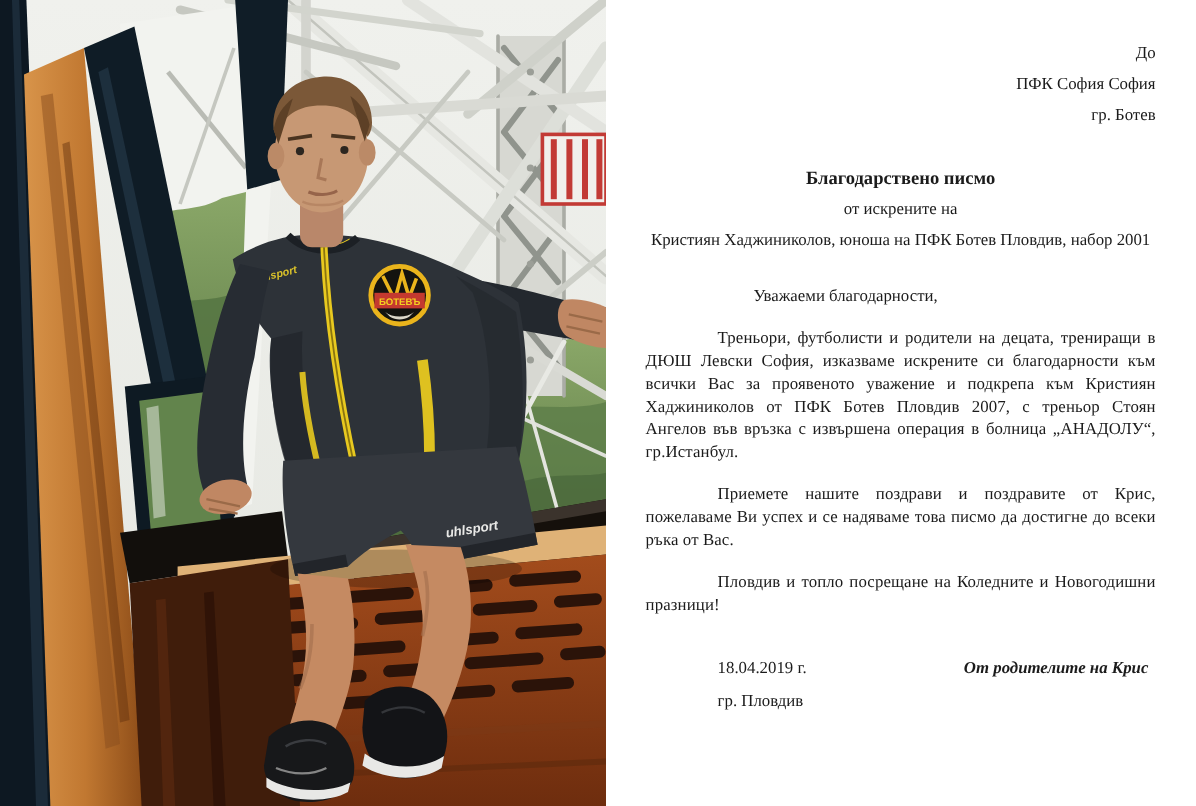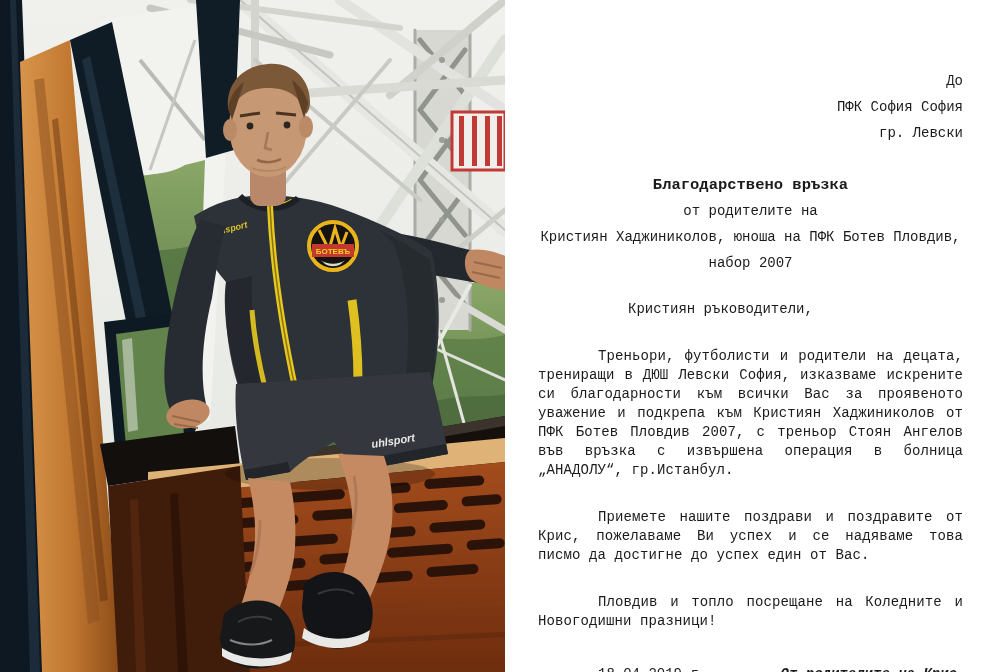"До" .doc-panel { font-family: Liberation Mono, monospace -> none; padding: 68px 34px 0 33px -> 32px 34px 0 33px }
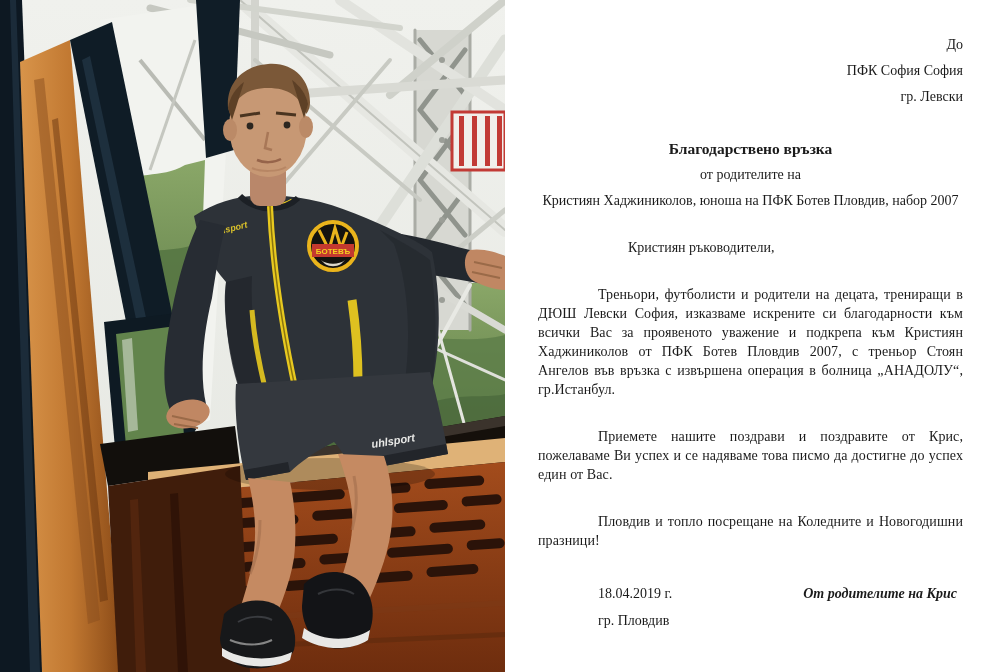"гр. Левски" div { text: Левски -> Ботев }
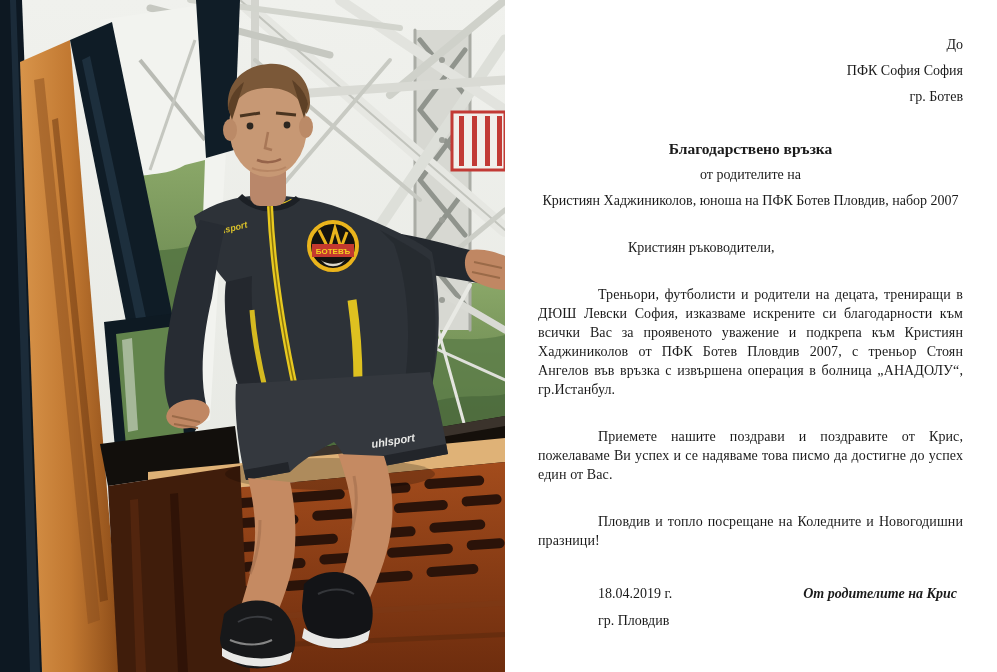"Благодарствено връзка" div.letter-title { text: връзка -> писмо }
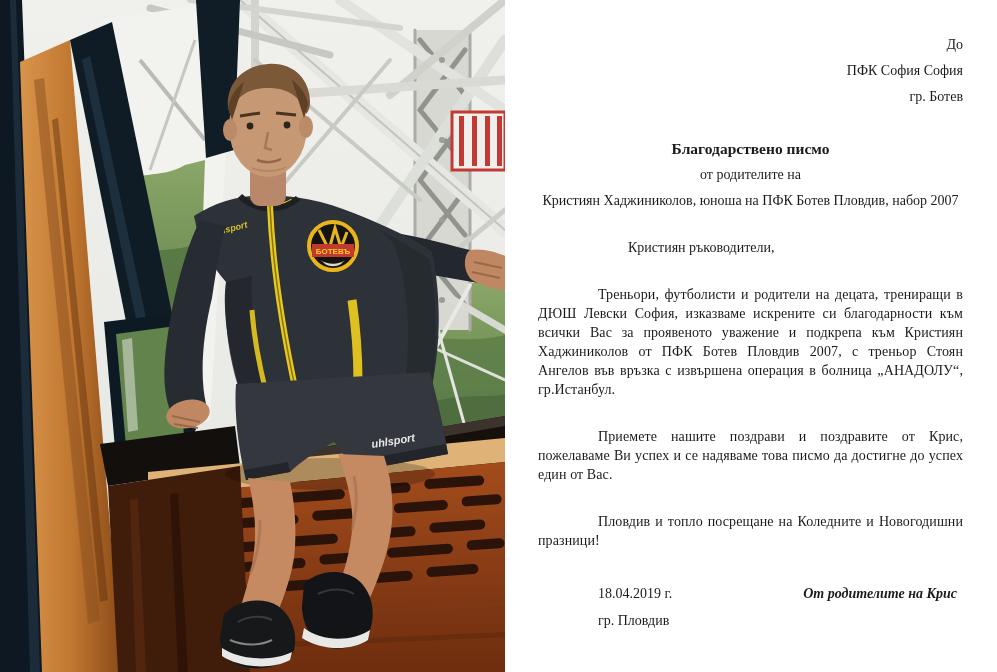"от родителите на" div { text: родителите -> искрените }
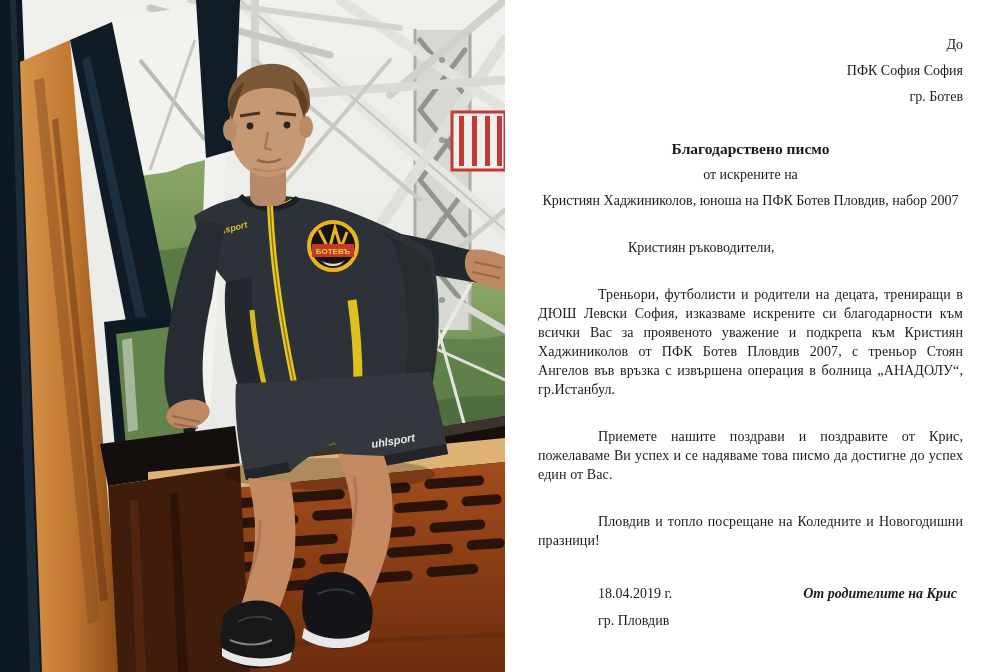"Кристиян Хаджиниколов, юноша на ПФК" div { text: 2007 -> 2001 }
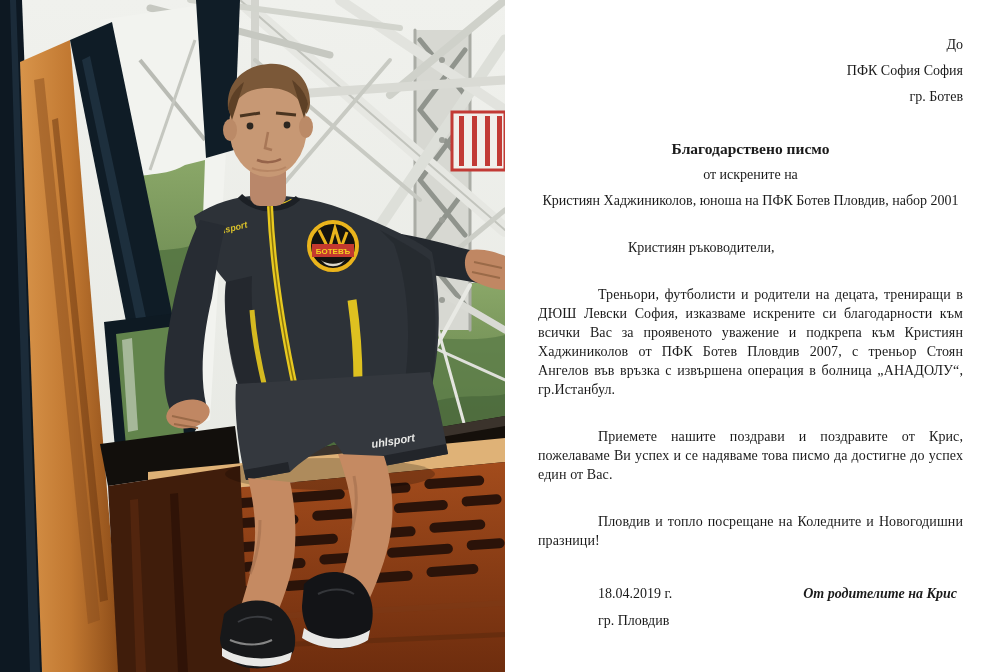"Кристиян ръководители," div.salutation { text: Кристиян ръководители -> Уважаеми благодарности }
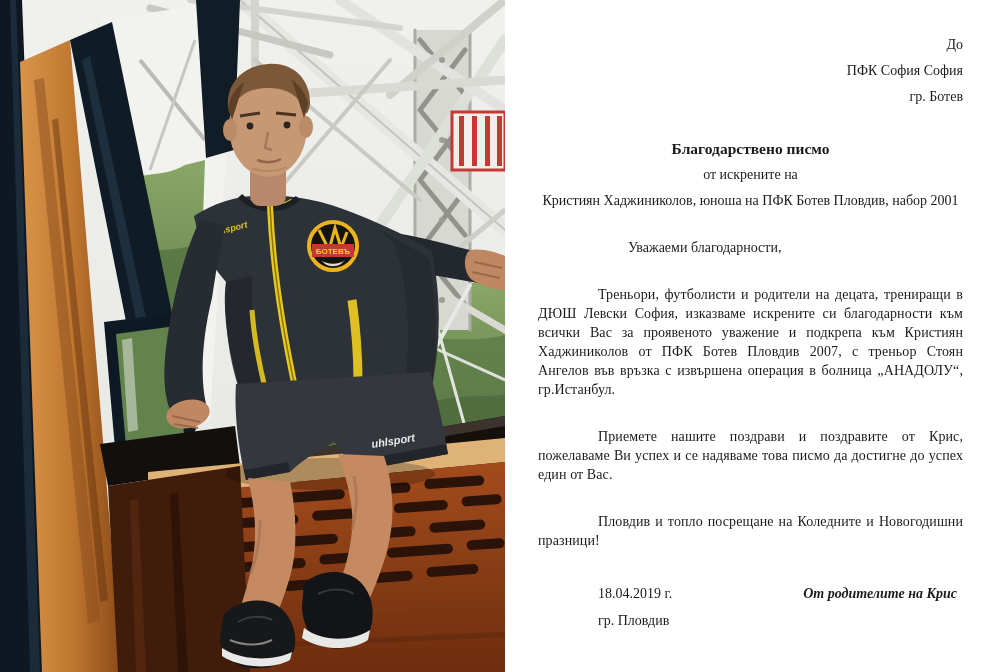"Треньори, футболисти и родители на" .para { margin: 28px 0 0 0 -> 16px 0 0 0 }
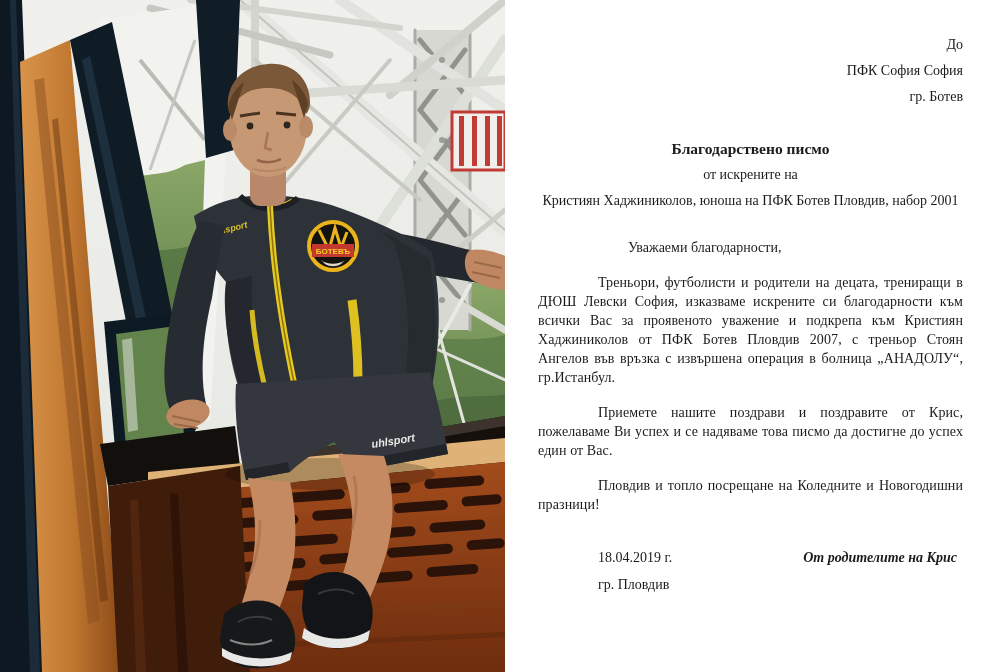"Приемете нашите поздрави и поздравите" p.para { text: успех един -> всеки ръка }
